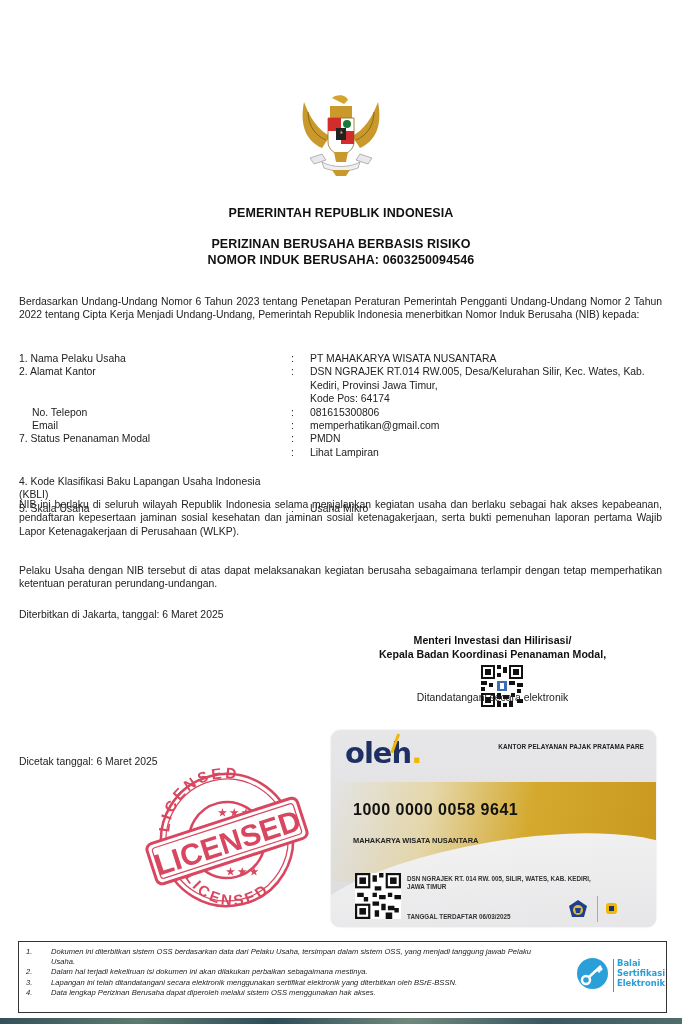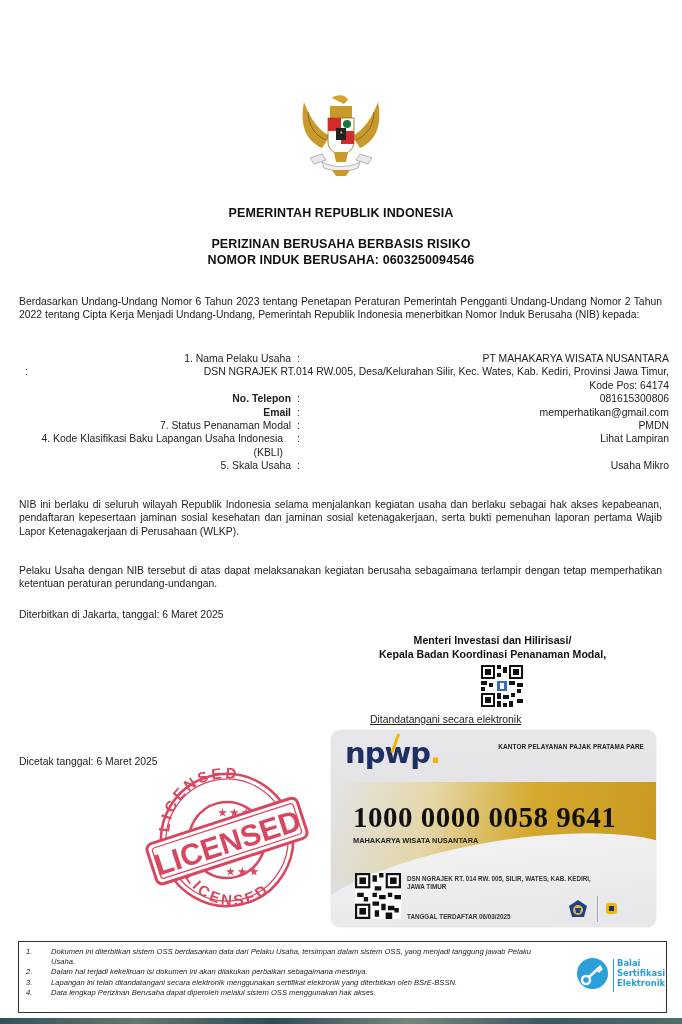"1. Nama Pelaku Usaha" .fields { text-align: right -> none }
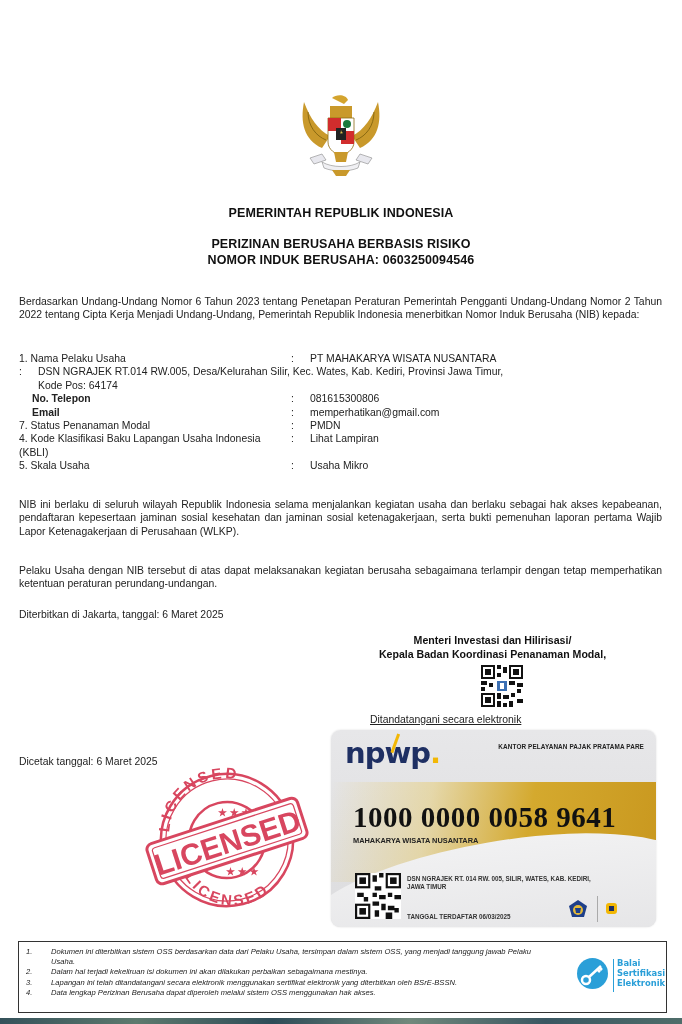"2. Alamat Kantor" div.lbl { html: none -> <div>2. Alamat Kantor</div> }
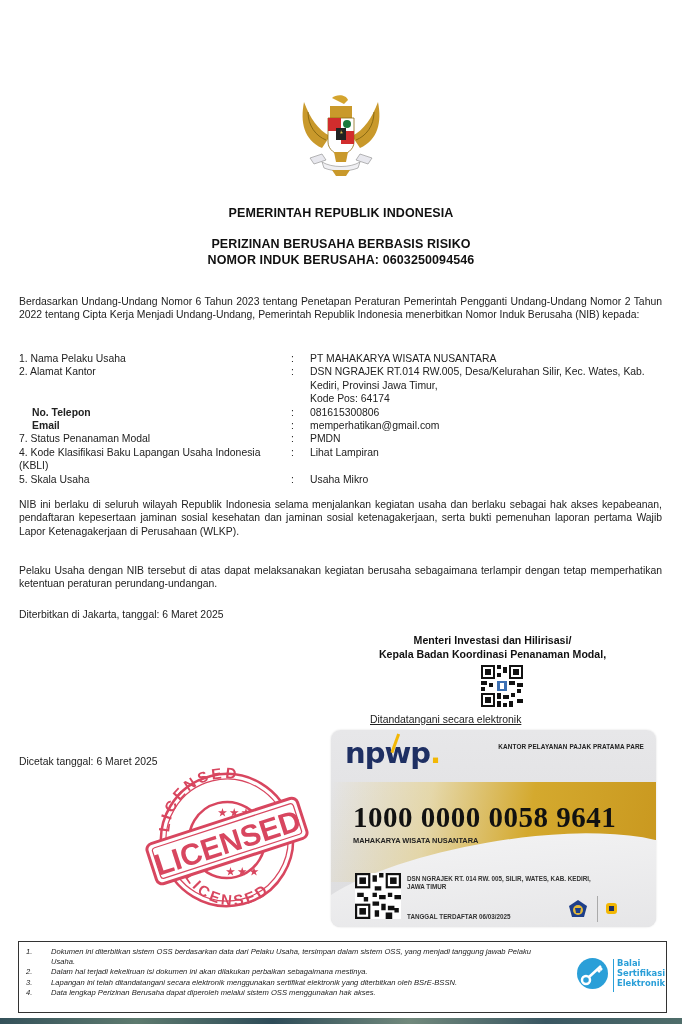"No. Telepon" .row .lbl.indent { font-weight: bold -> none }
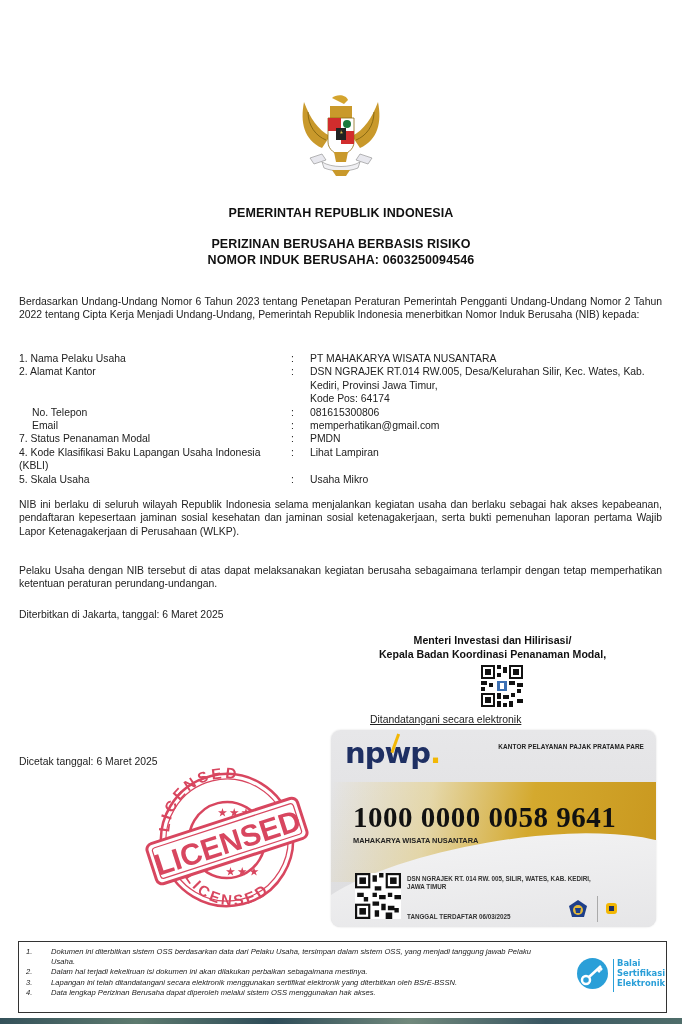"4. Kode Klasifikasi Baku Lapangan" div.lbl { margin-top: none -> 29px }
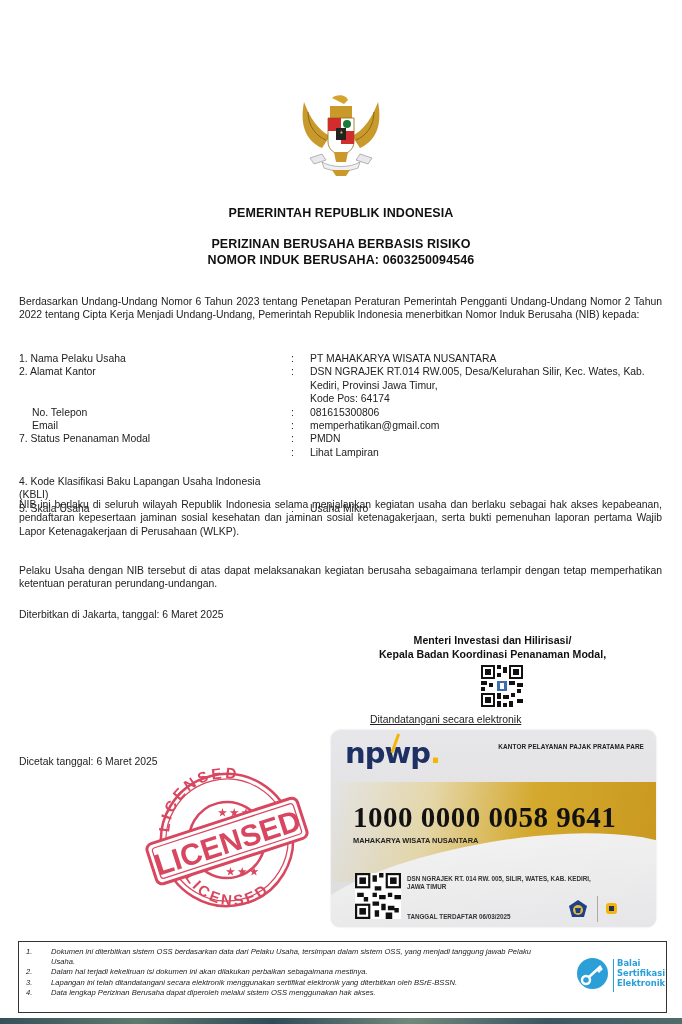"Ditandatangani secara elektronik" .sign-note { text-align: none -> center; text-decoration: underline -> none; top: 714px -> 692px }
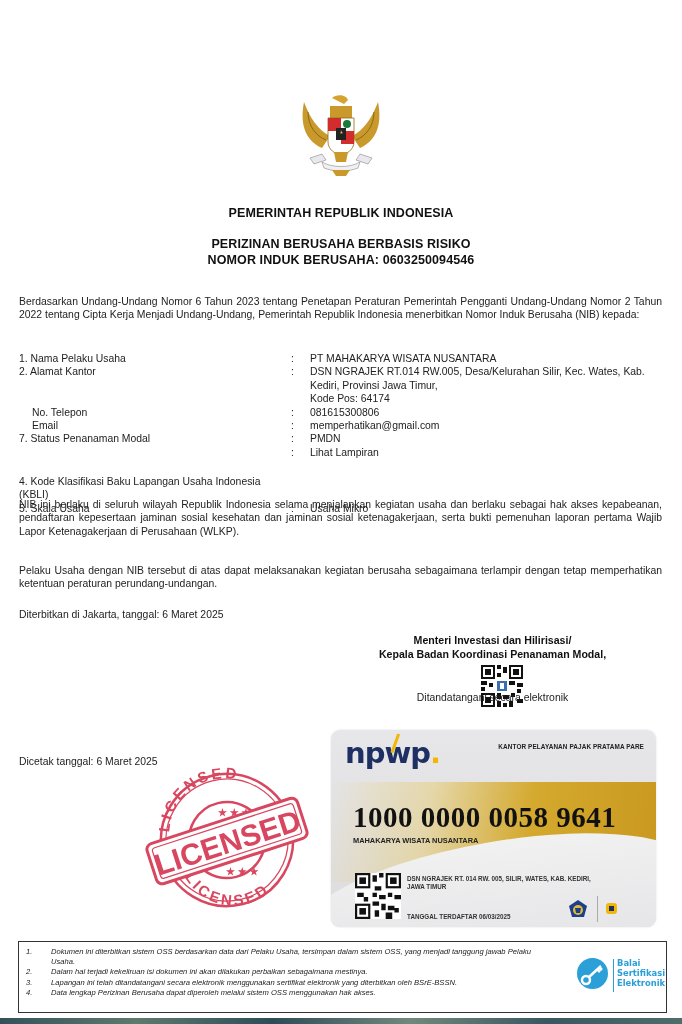"npwp" span { text: npwp -> oleh }
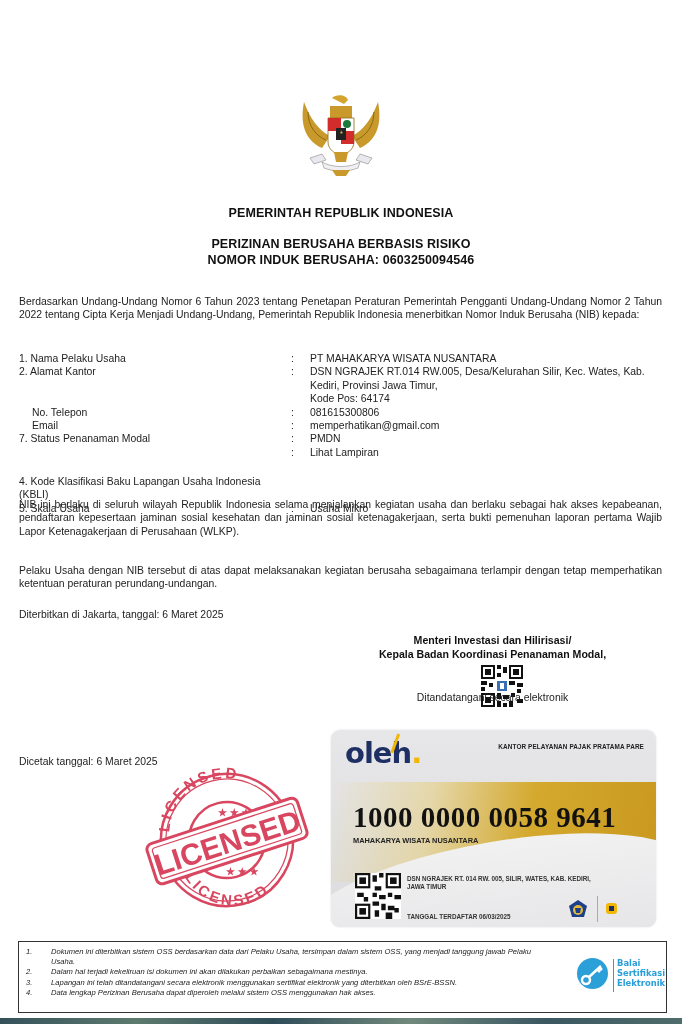"1000 0000 0058 9641" .npwp-num { font-family: Liberation Serif, serif -> none; font-size: 29px -> 16px }
